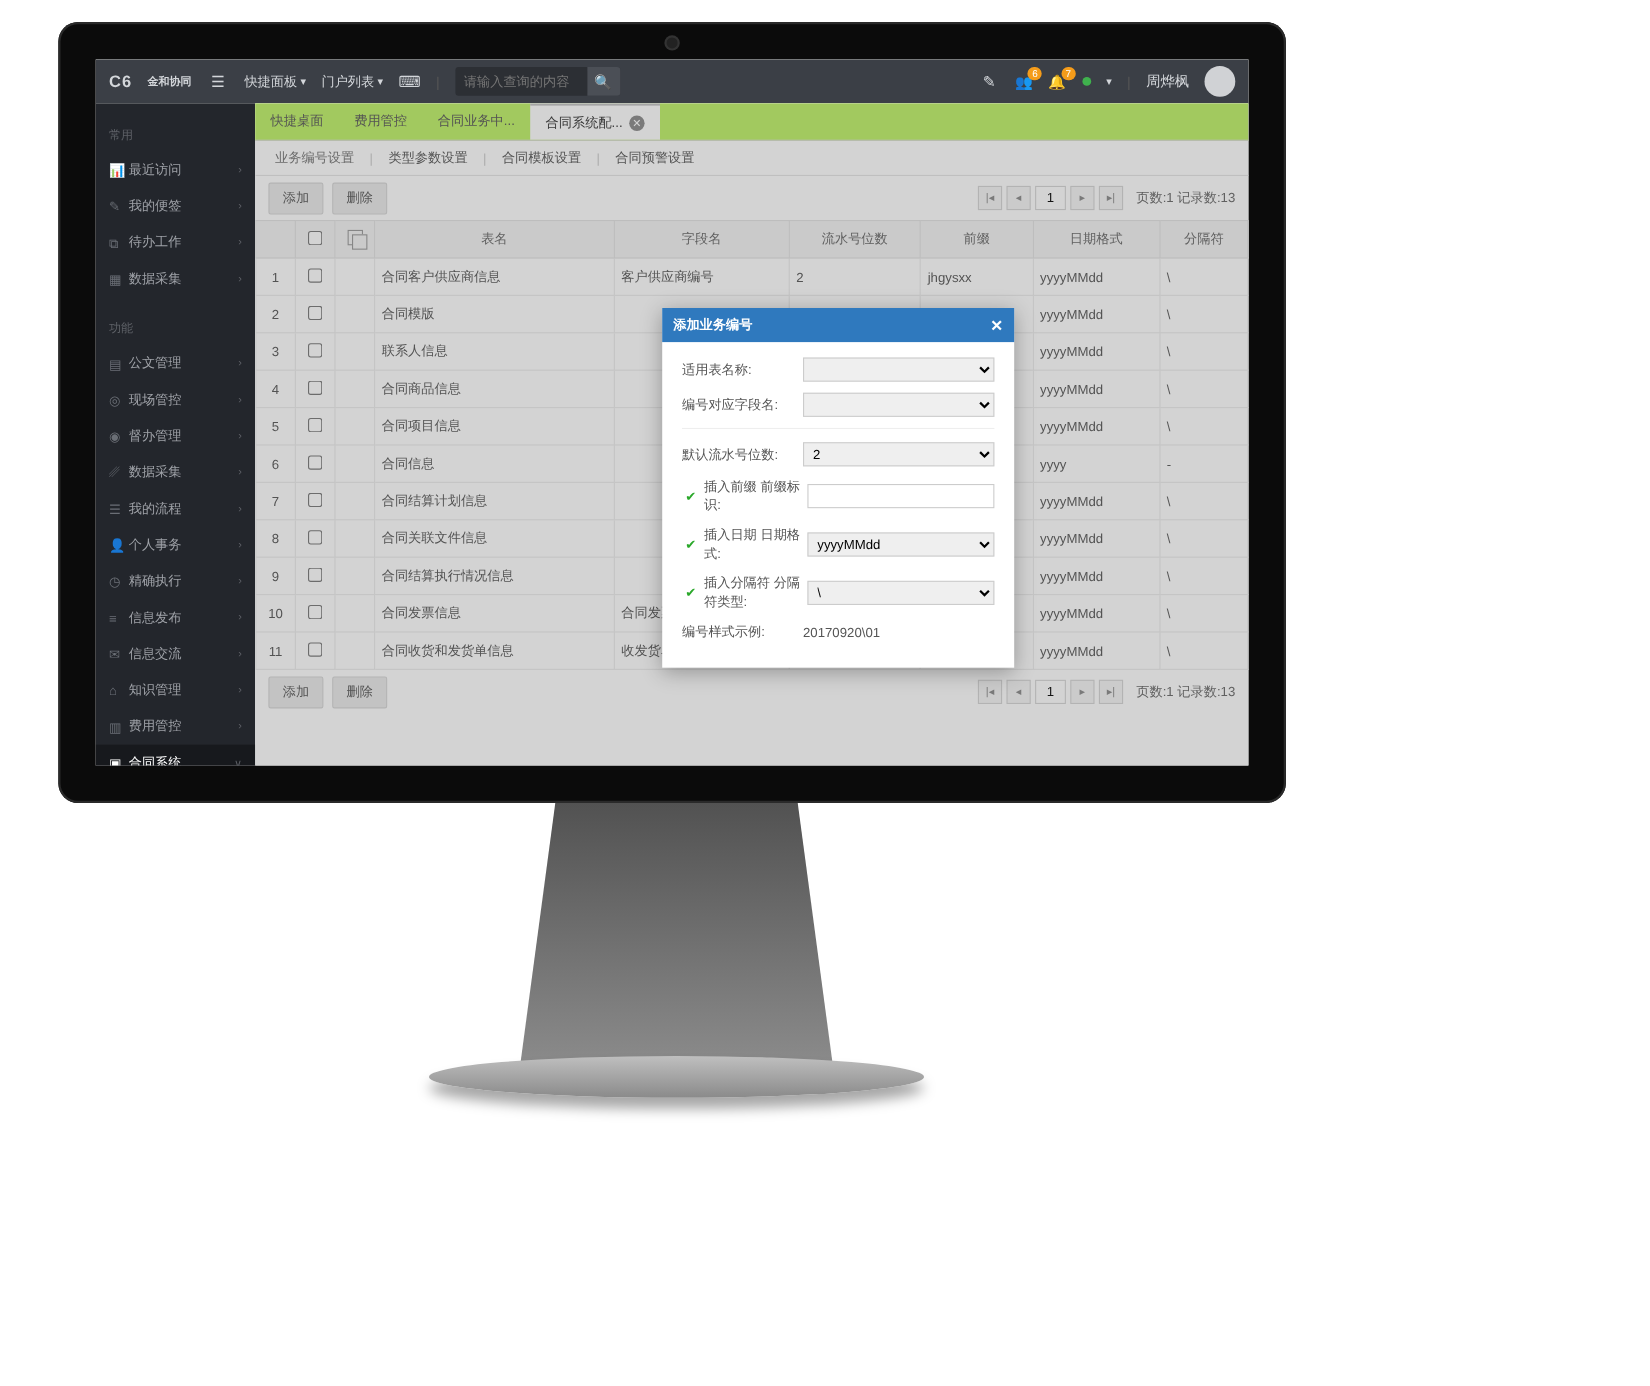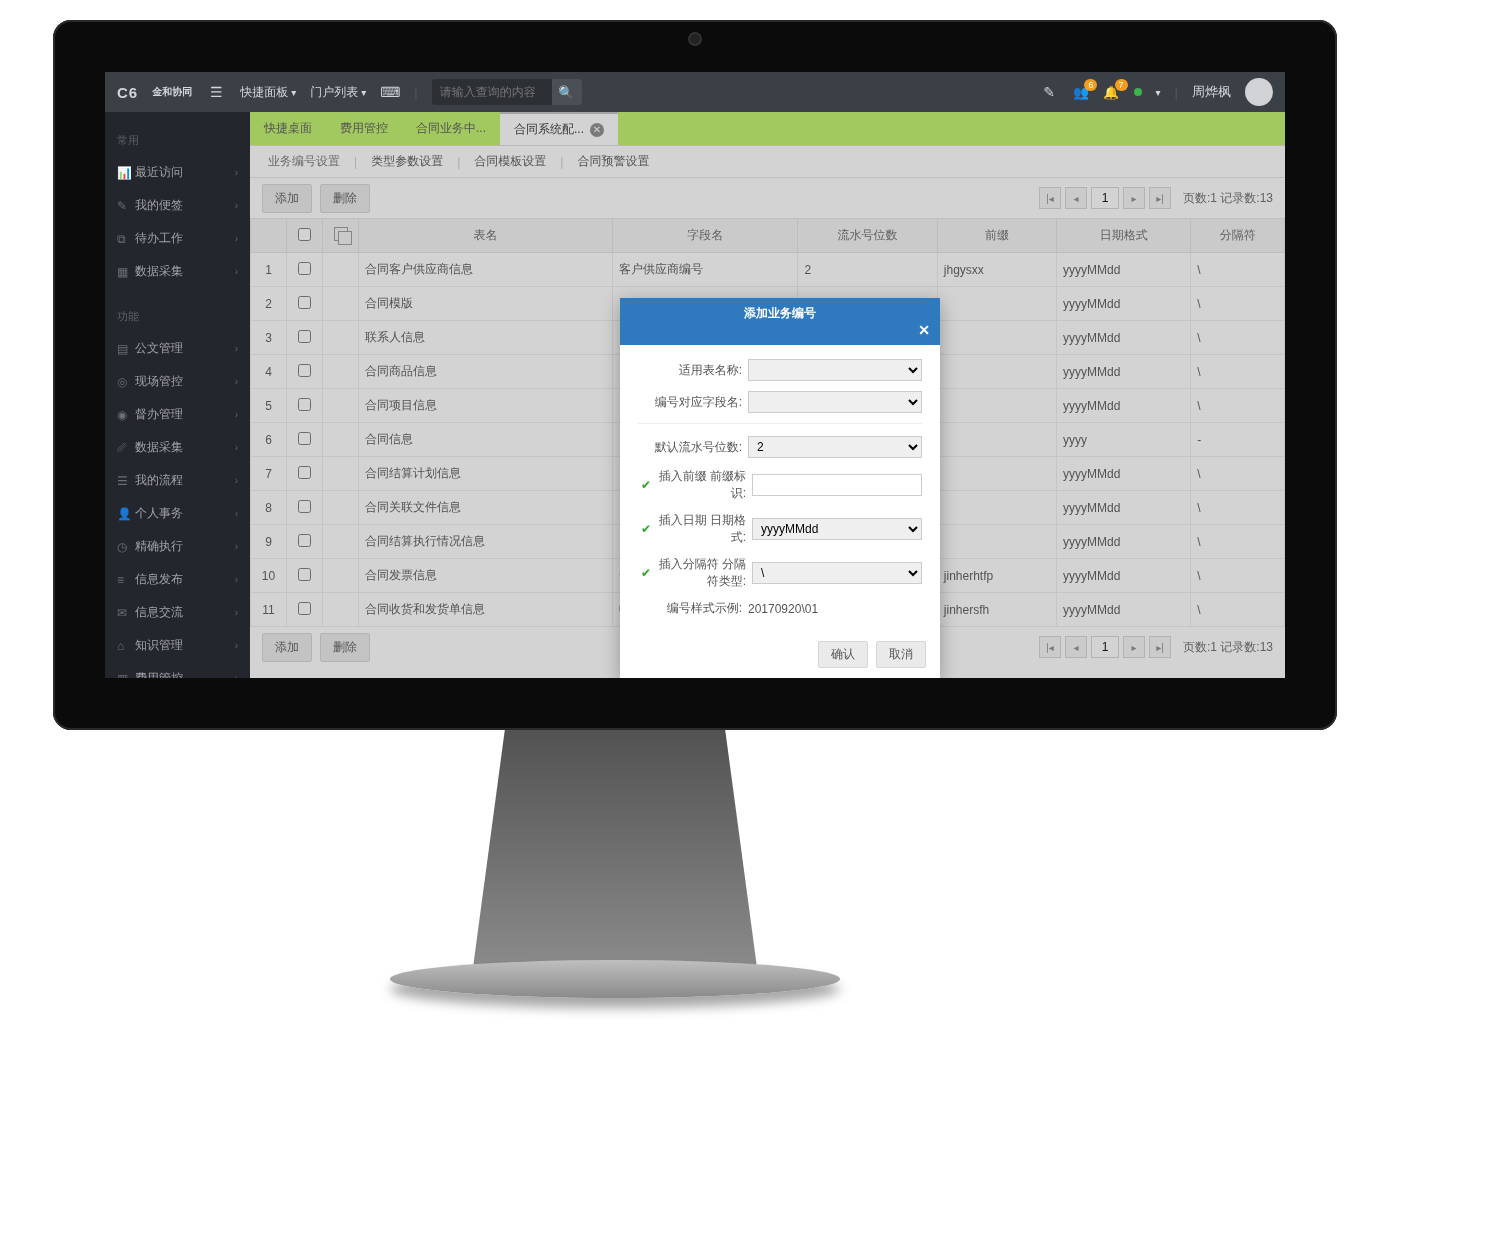"C6" .monitor { padding: 52px -> 34px; width: 1284px -> 1116px }
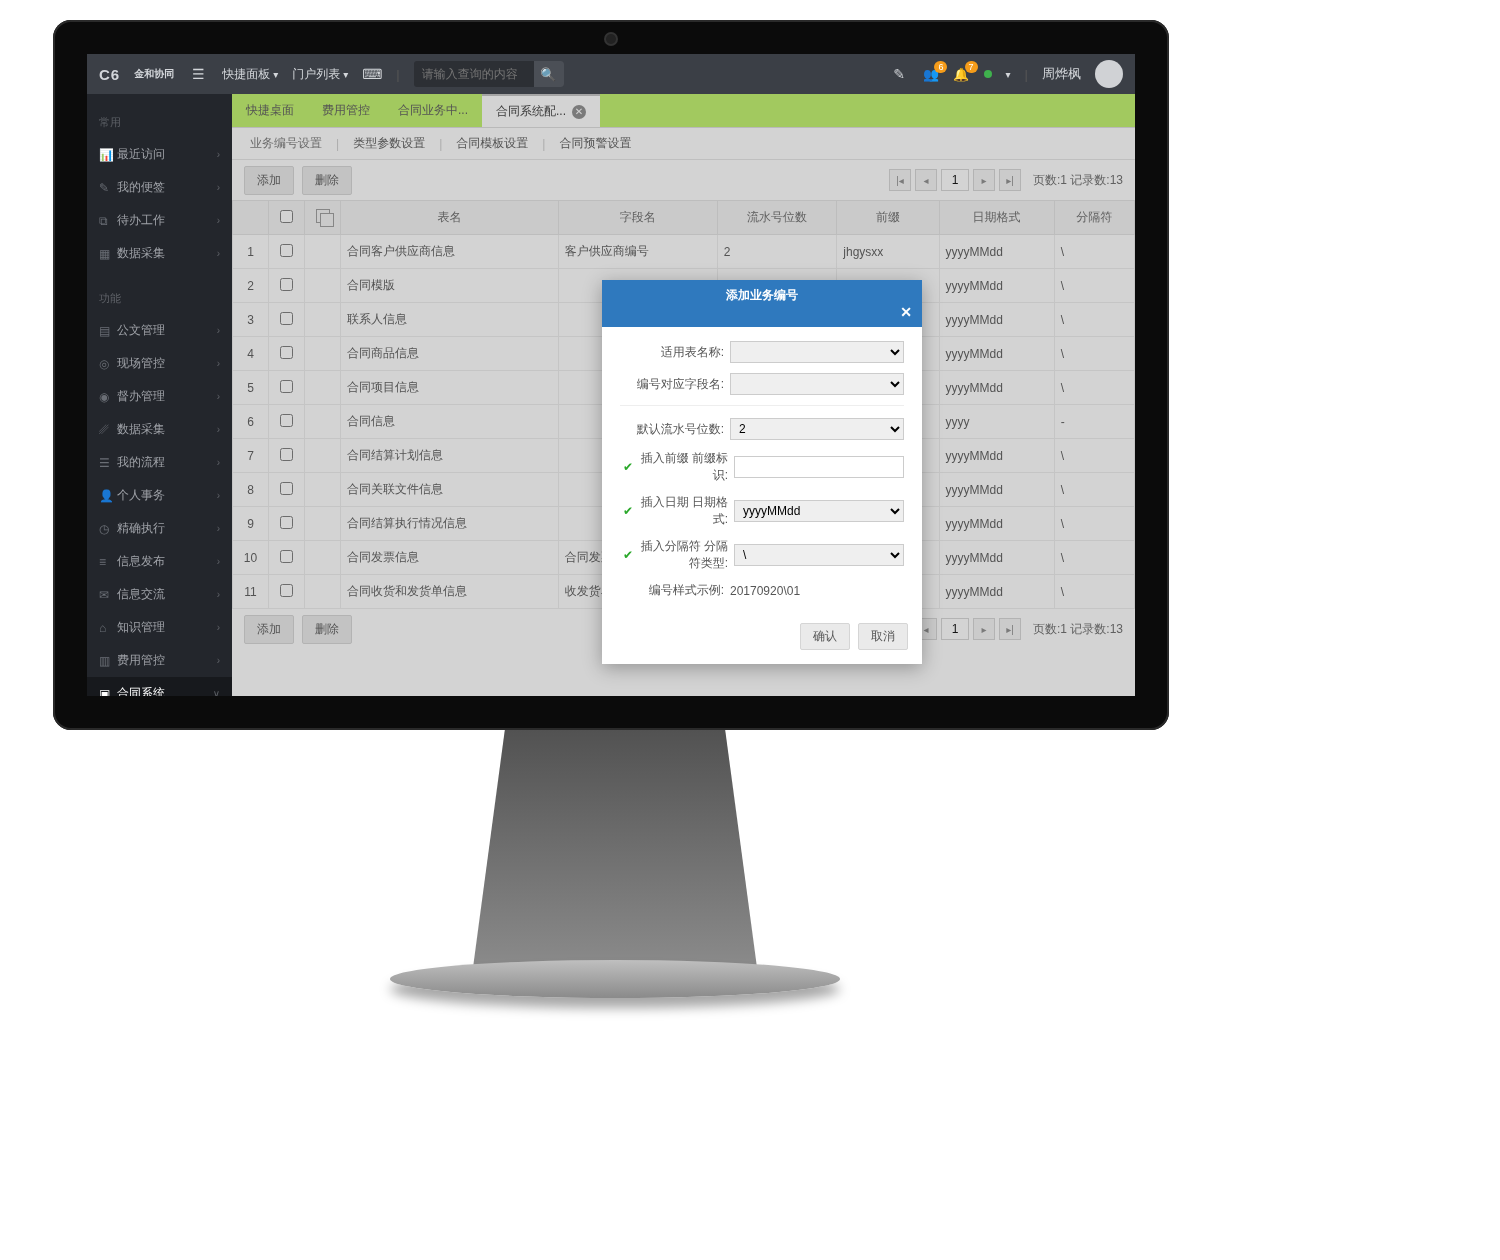"添加业务编号" .modal-hd { flex-direction: column -> none }
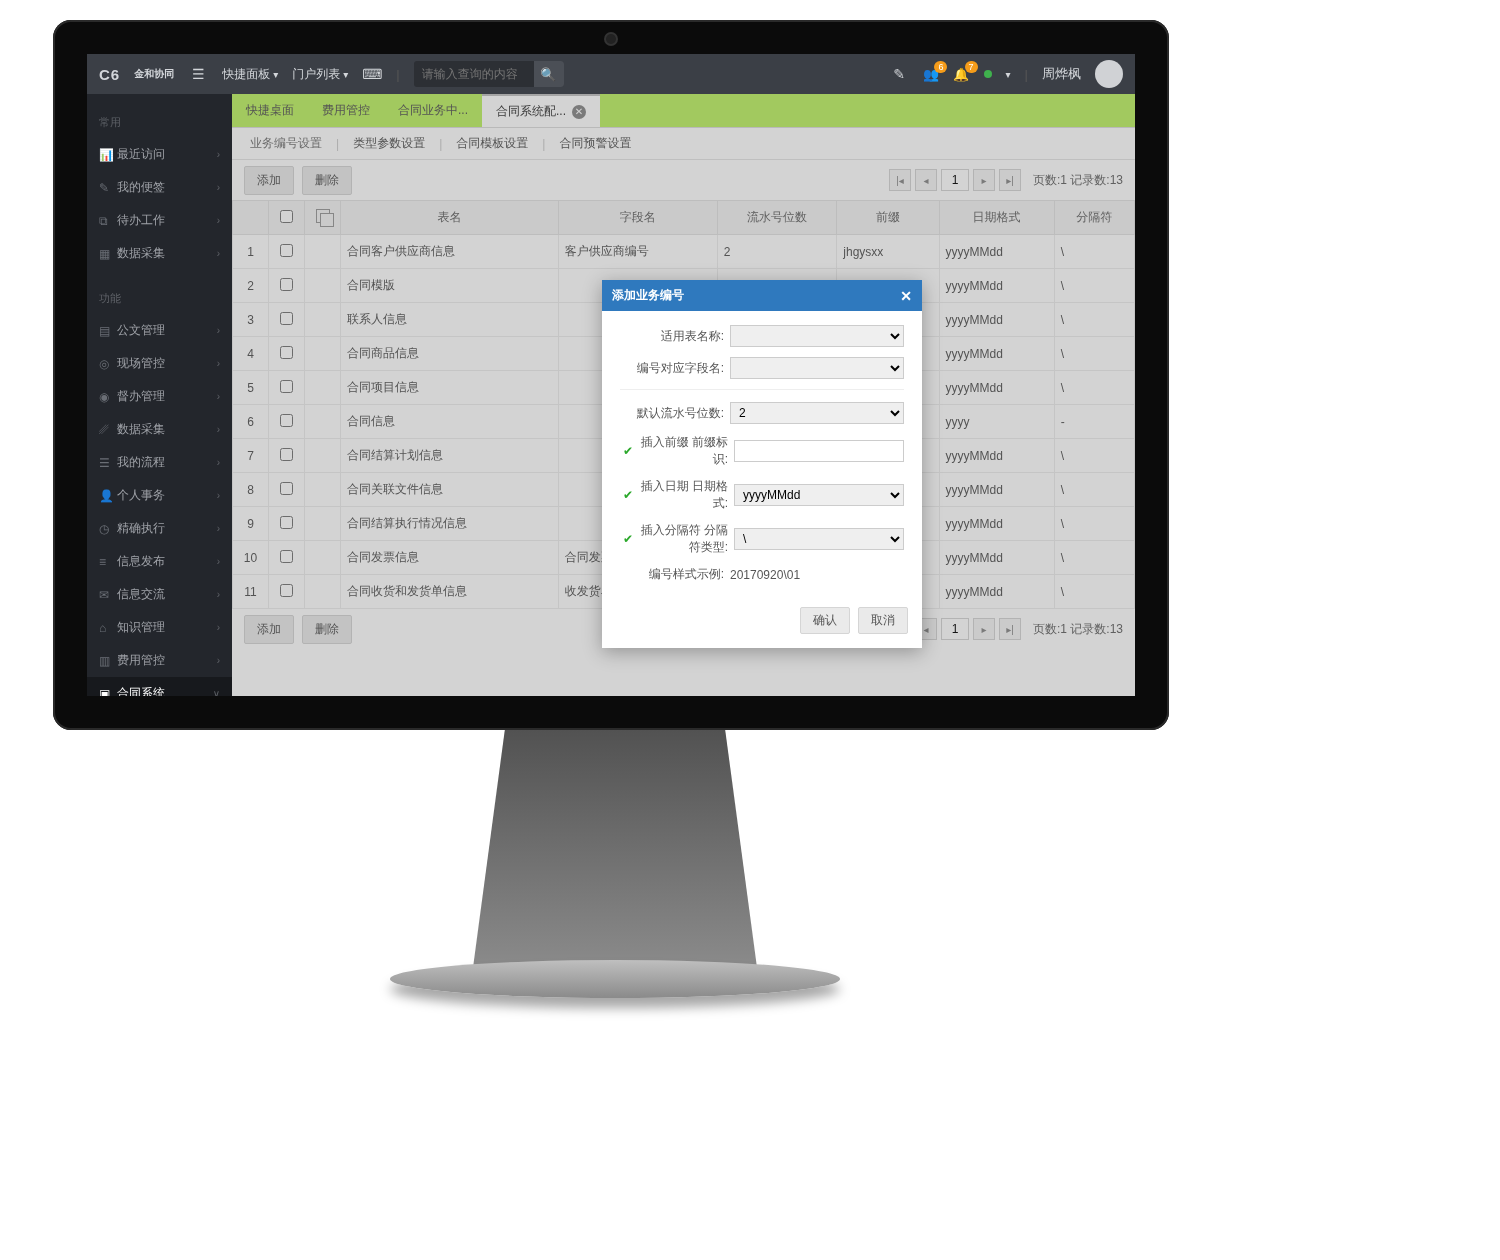"适用表名称:" .frow .flbl { text-align: right -> none }
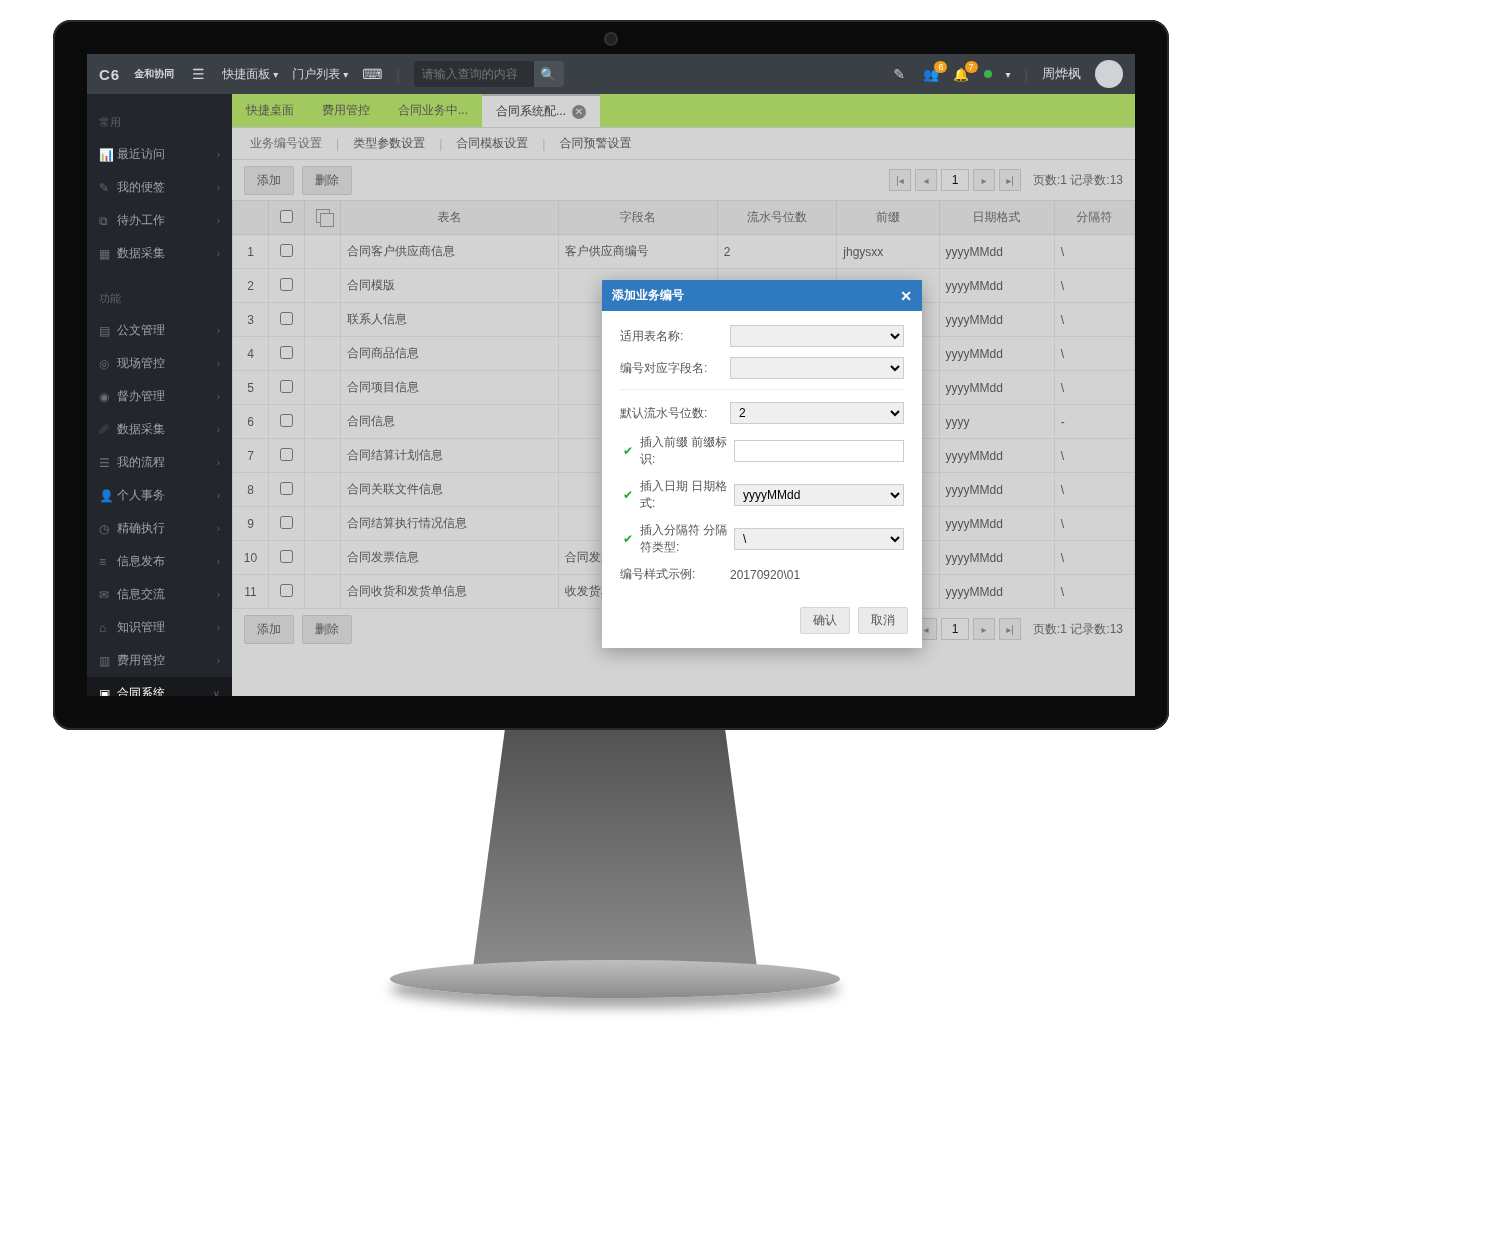"确认" div.modal-ft { html: <div> <button>确认</button> <button>取消</button> </div> -> none }
